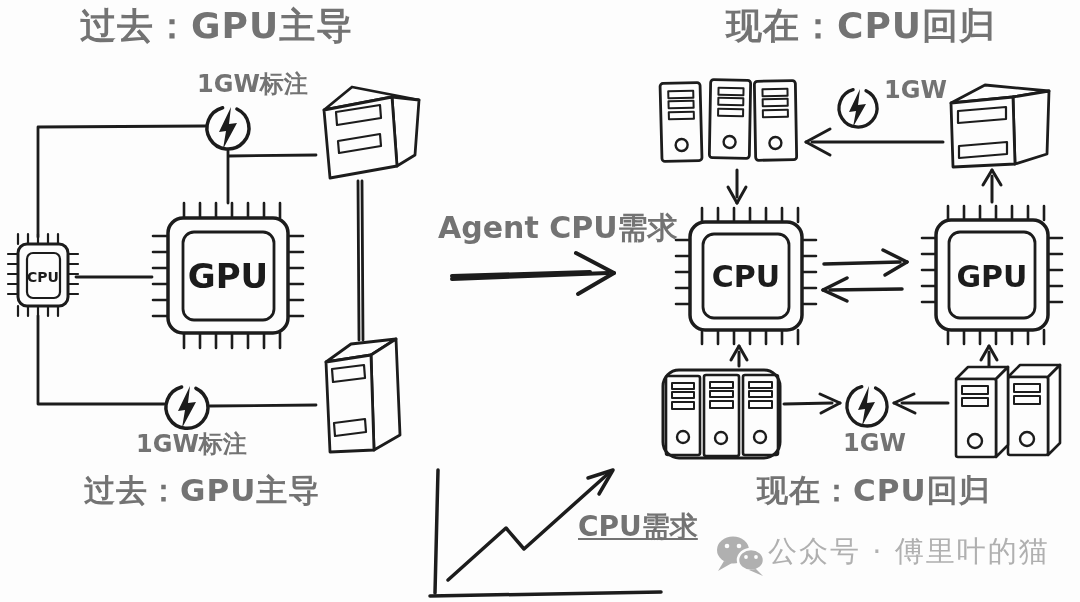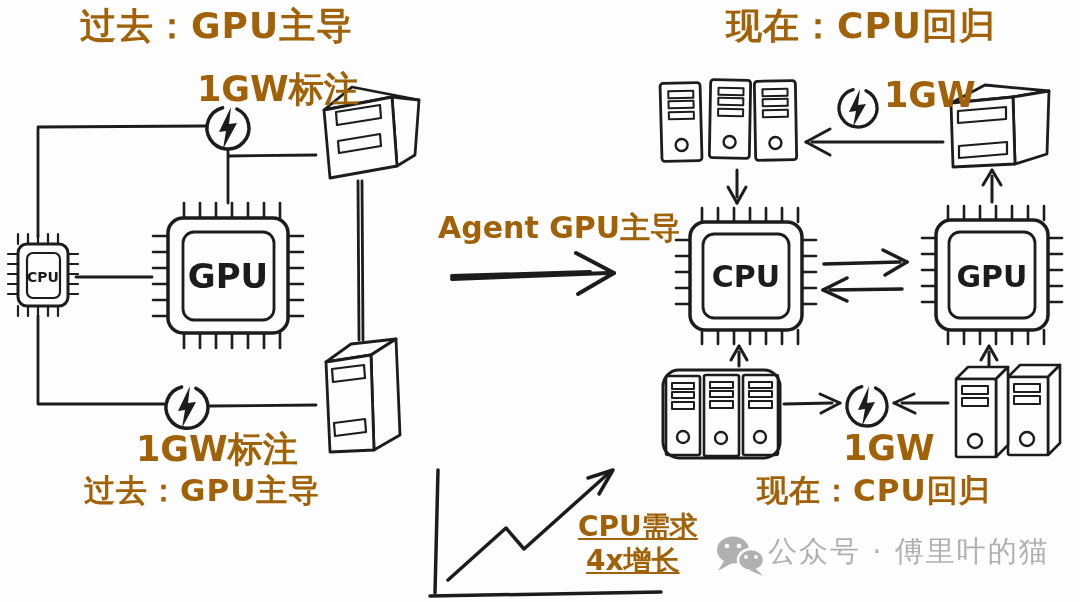"过去：GPU主导" .label { color: #a16207 -> #737373 }
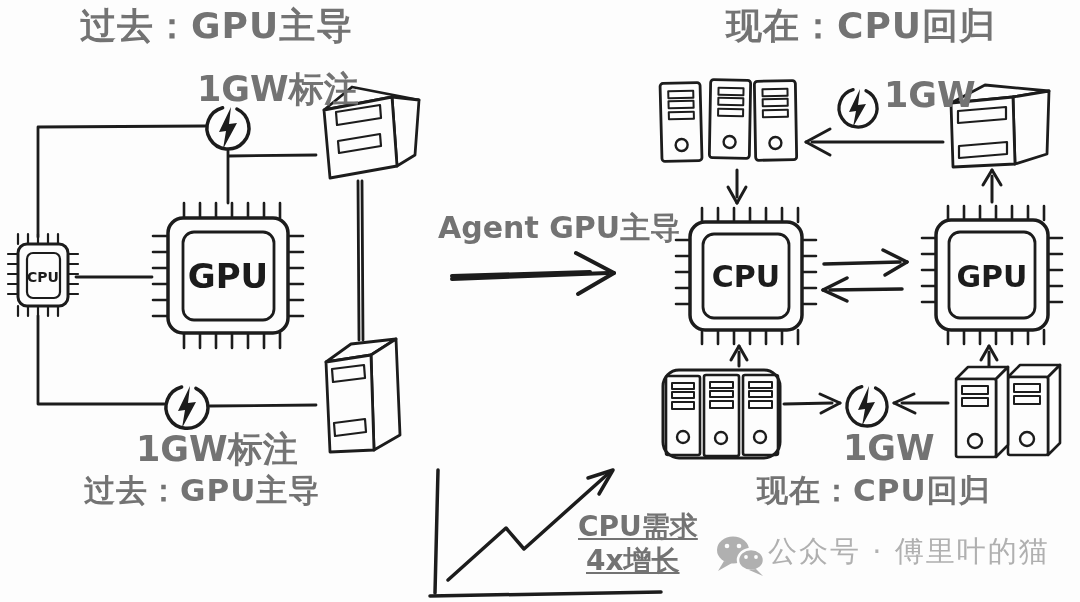"1GW标注" .power-label { font-size: 35px -> 24px }
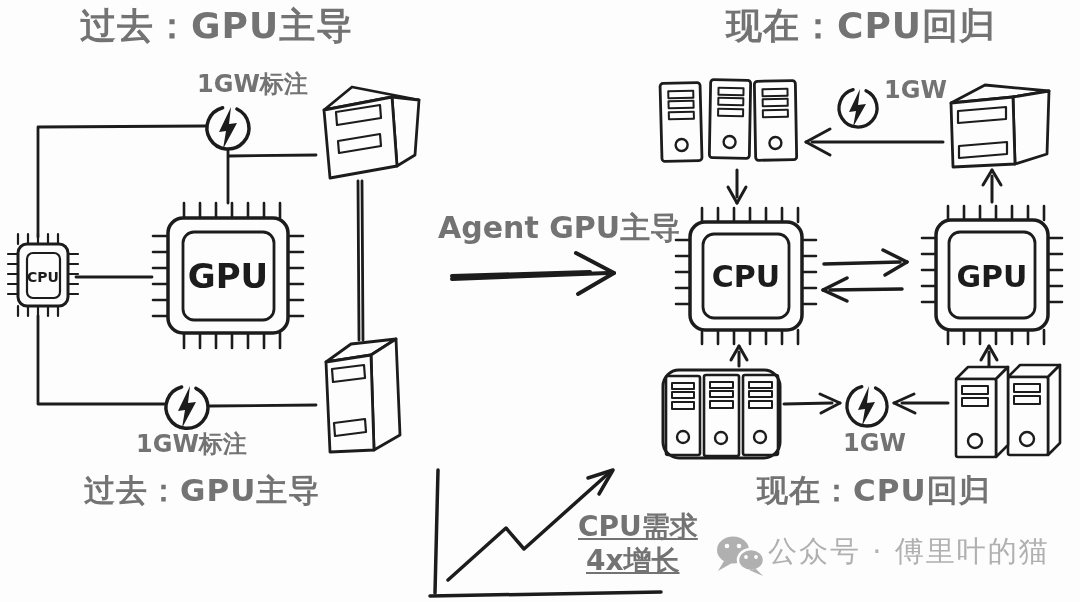"Agent GPU主导" div.label { text: GPU主导 -> CPU需求 }
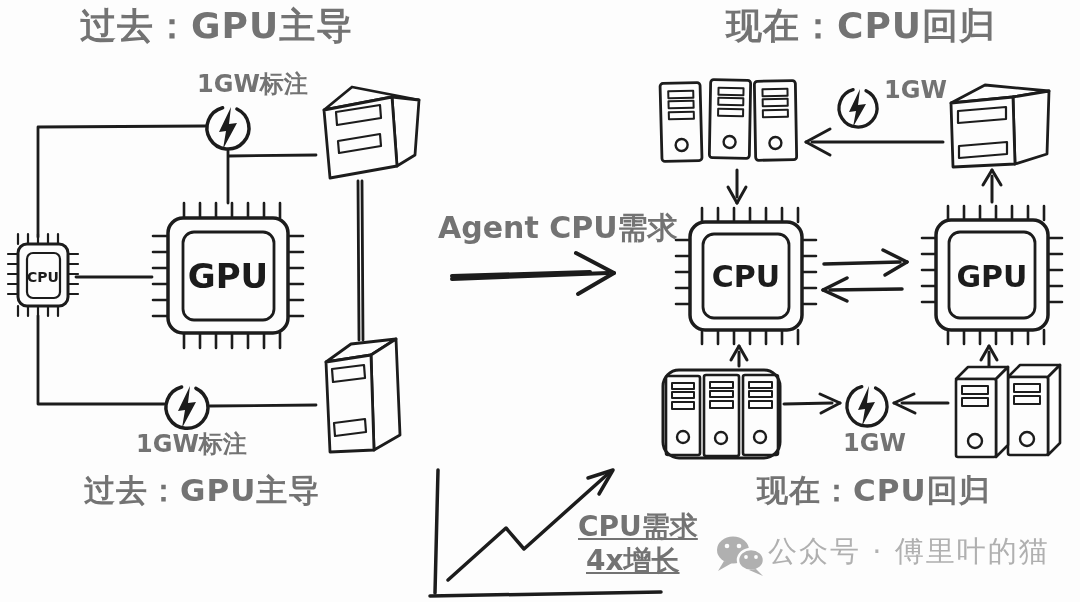"4x增长" div.label { html: <div>4x增长</div> -> none }
